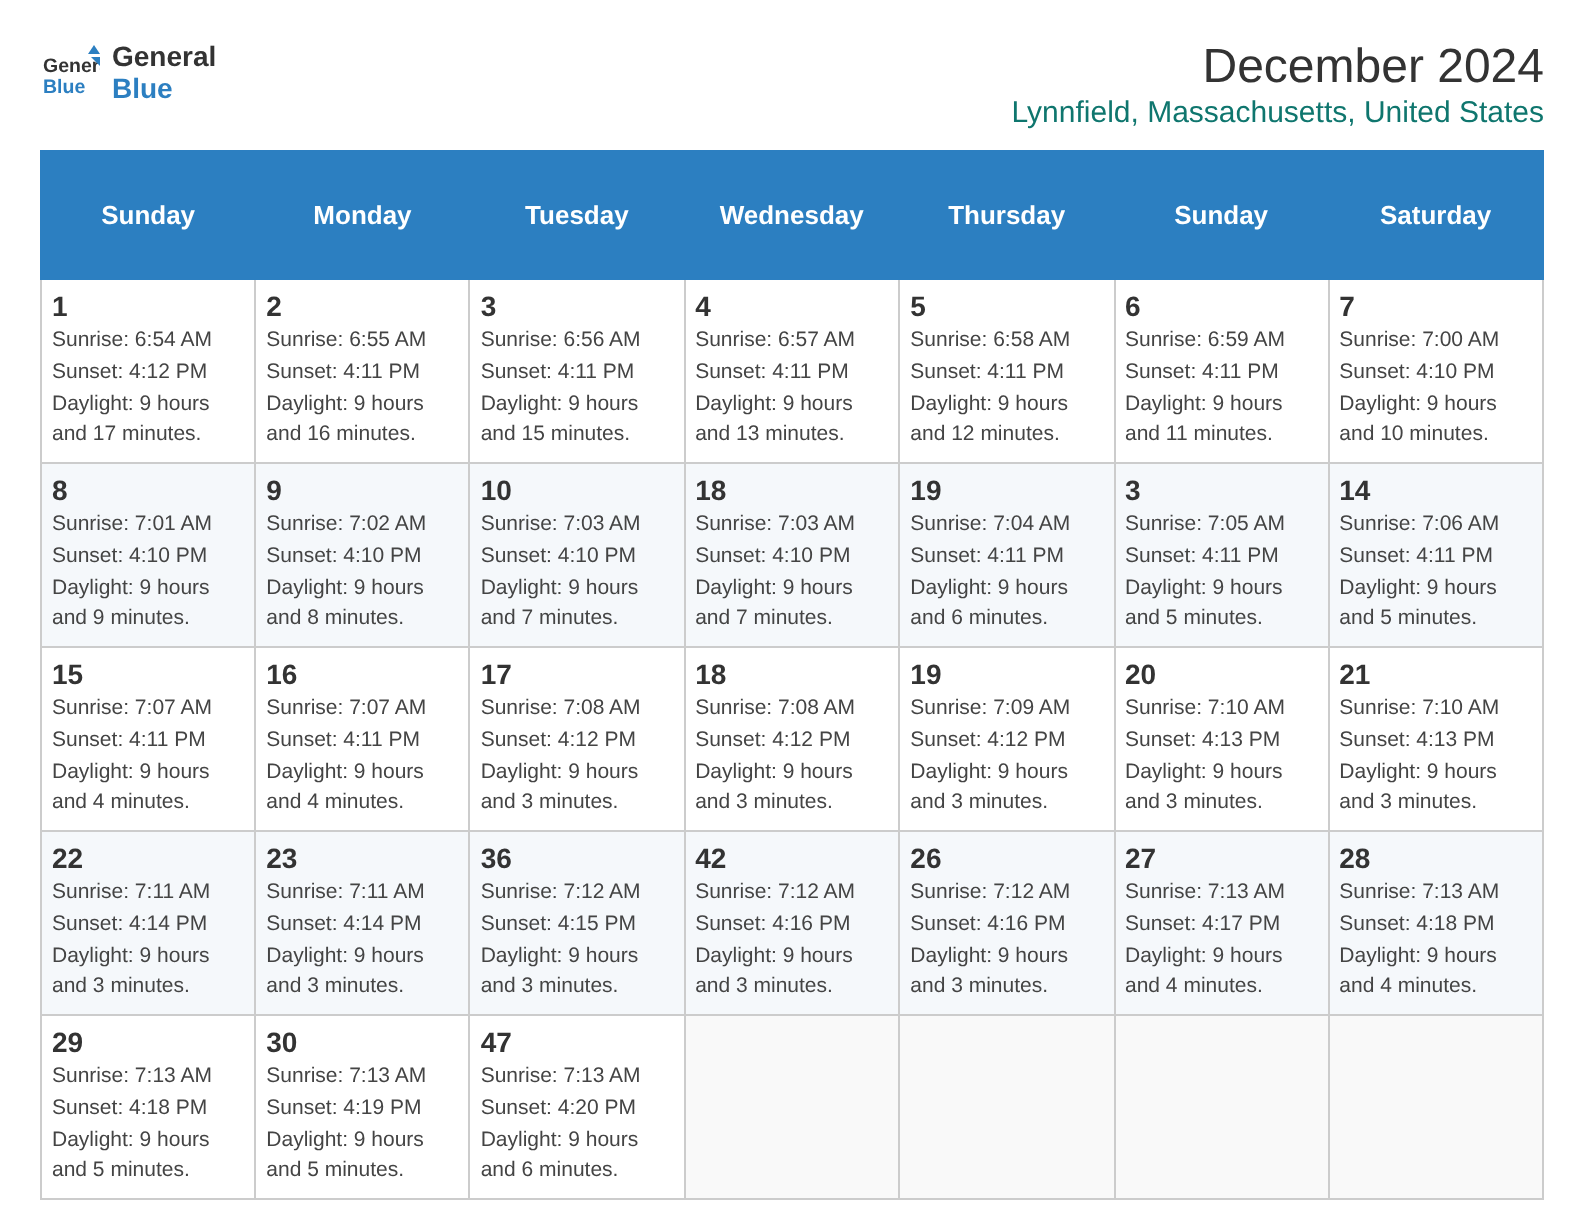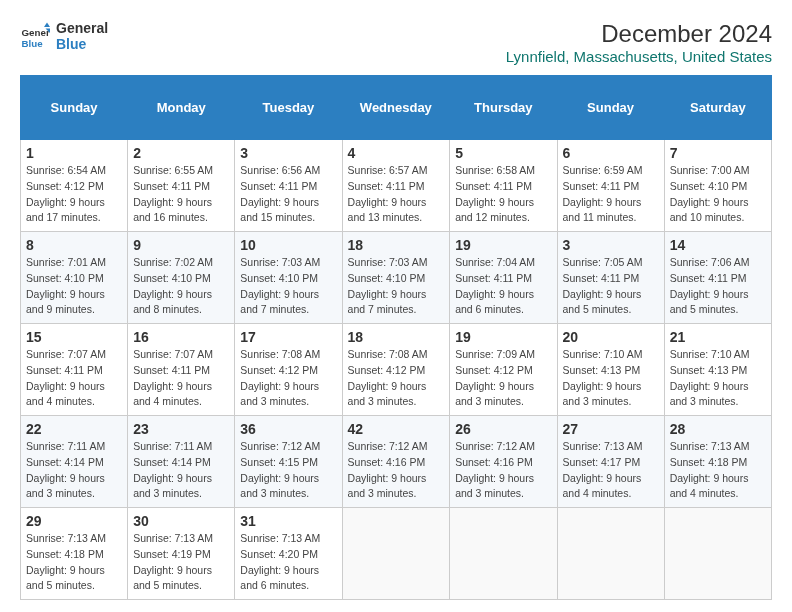"31" span.day-number { text: 31 -> 47 }
